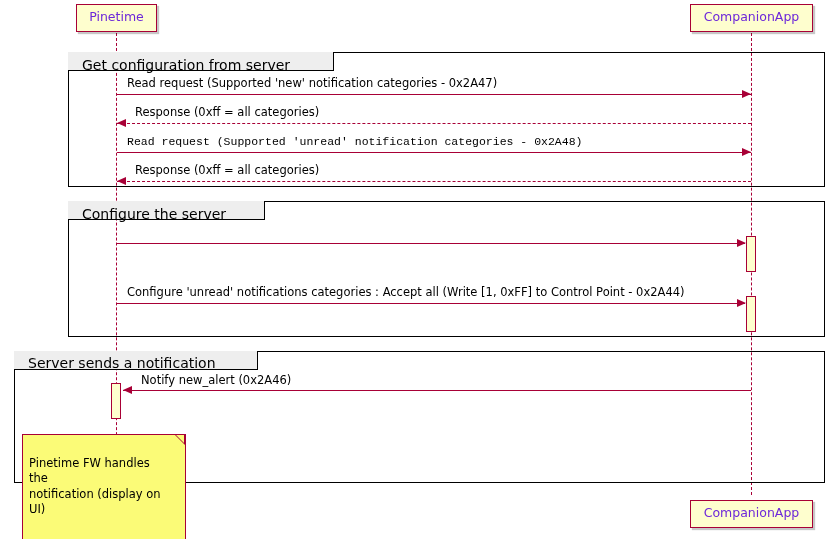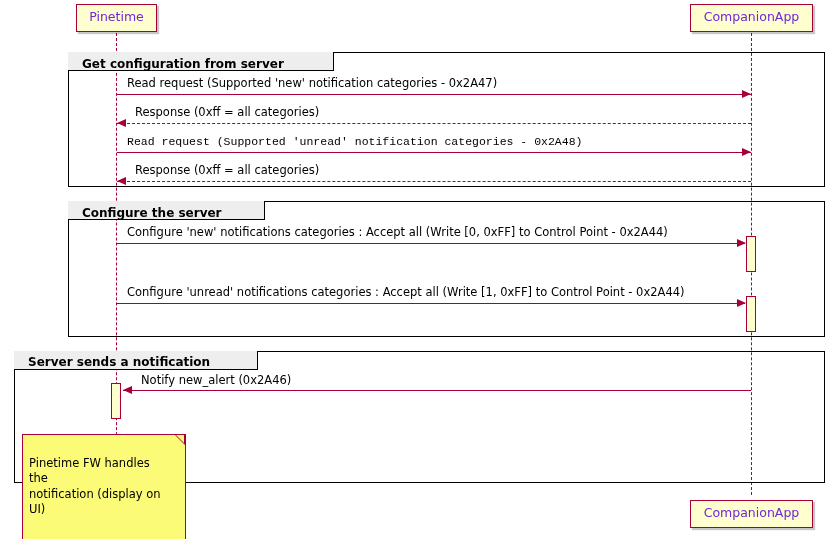"Get configuration from server" .group-label { font-size: 12px -> 14px; font-weight: bold -> normal }
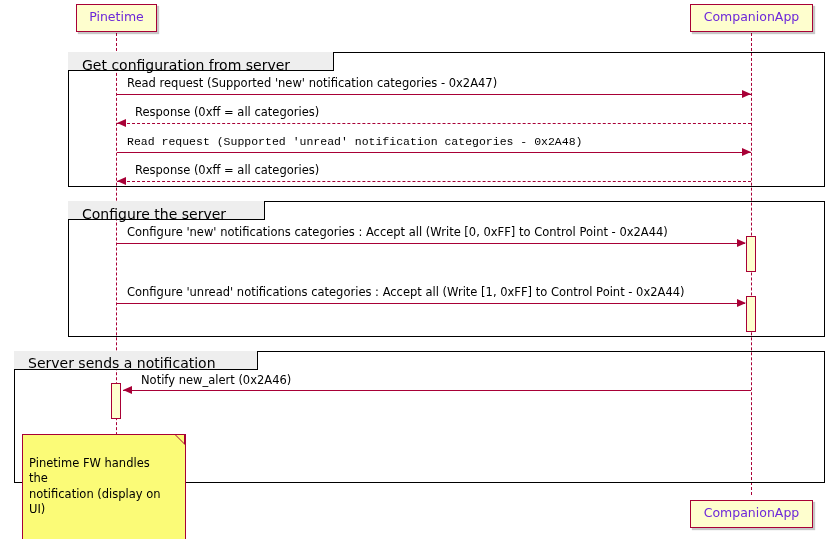"Configure 'new' notifications categories" div.msg-label { html: <div>Configure 'new' notifications categories : Accept all (Write [0, 0xFF] to Control Point - 0x2A44)</div> -> none }
